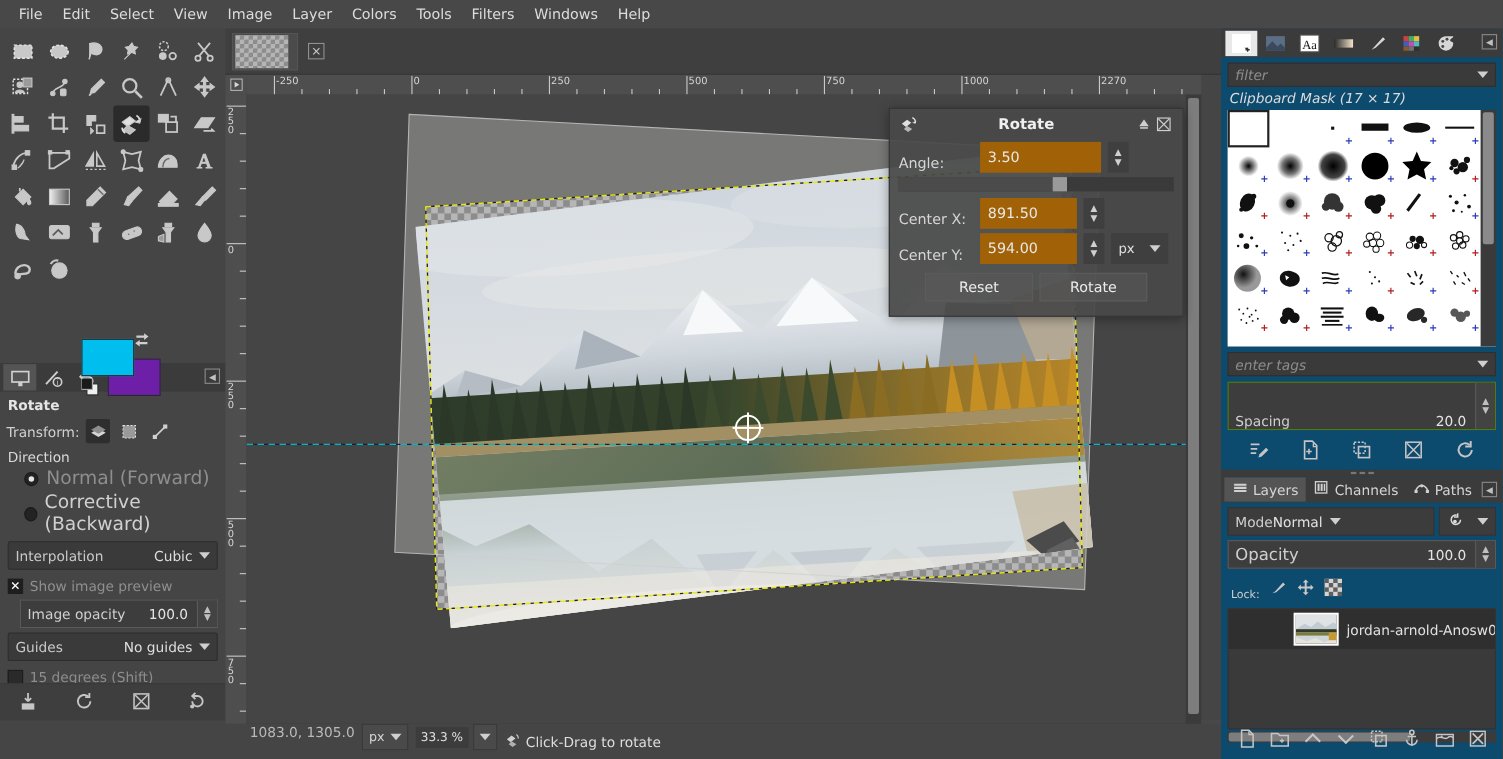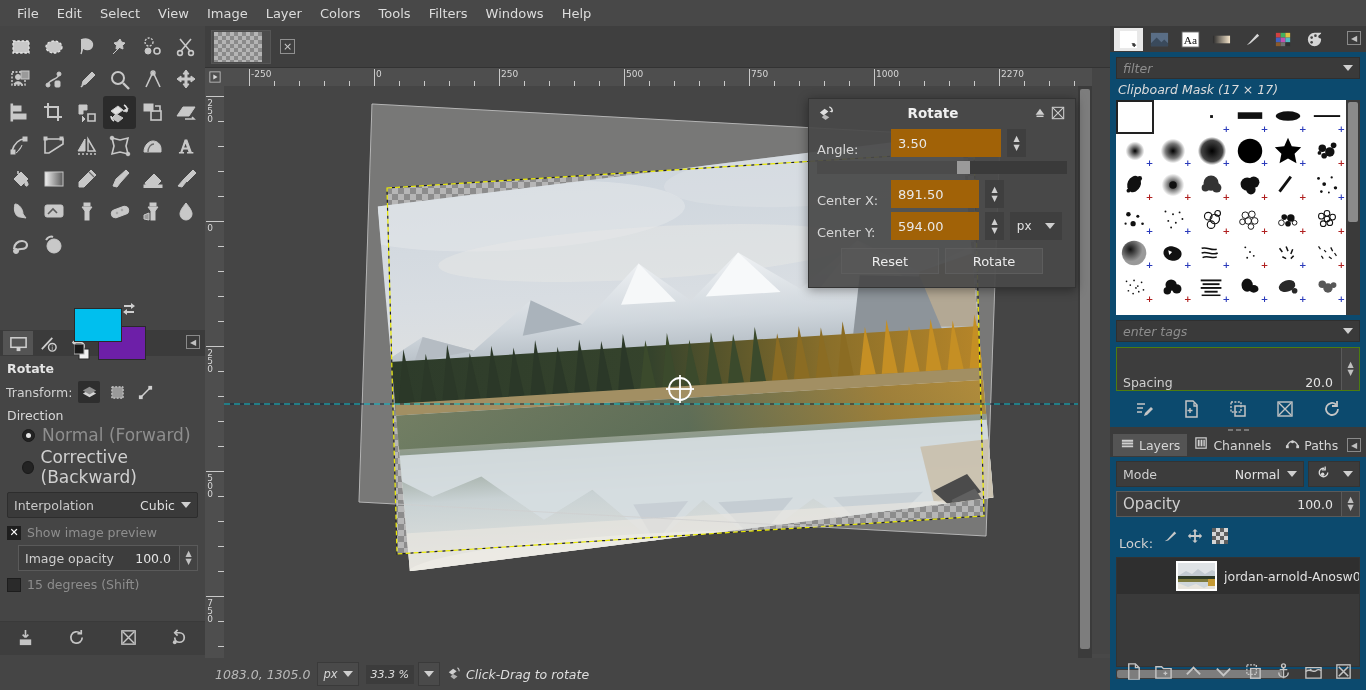"Mode" .modebox { justify-content: space-between -> none }
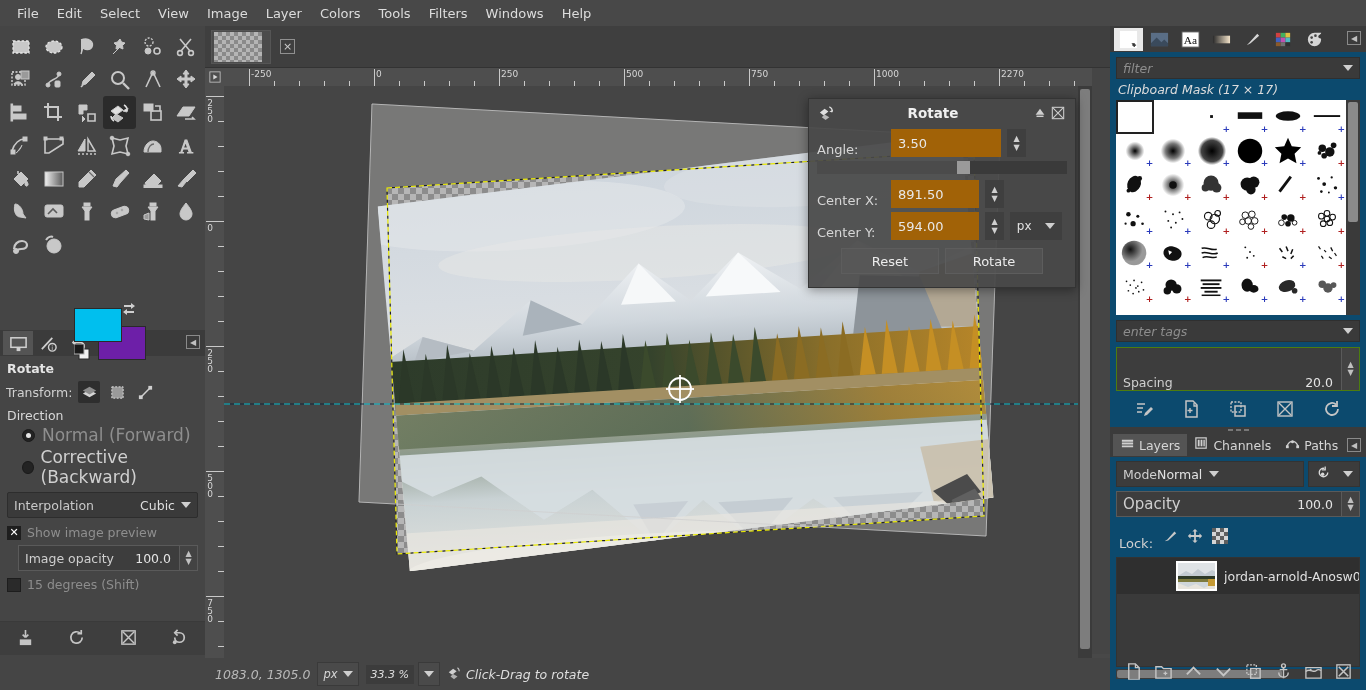"Lock:" .lockrow .lk { font-size: 13px -> 10px }
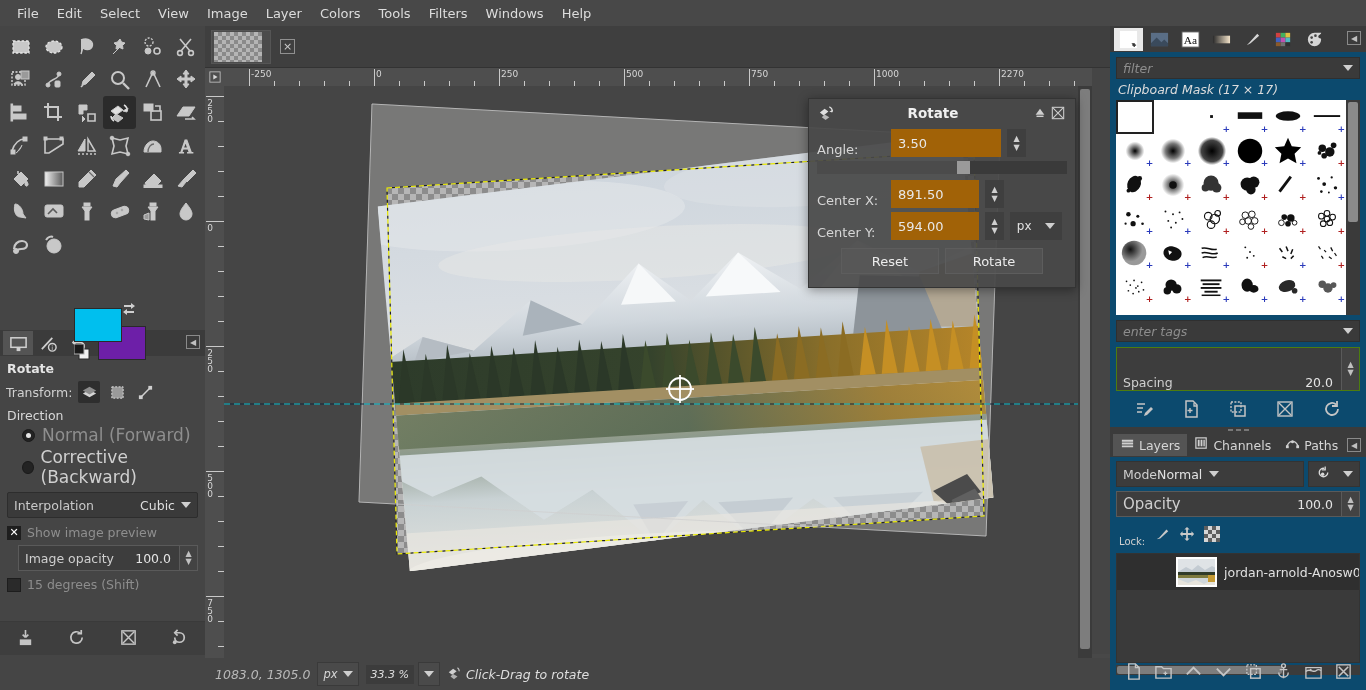"Guides" div.combo { html: none -> <div> <span>Guides</span> <span> <span>No guides</span> <i></i> </span> </div> }
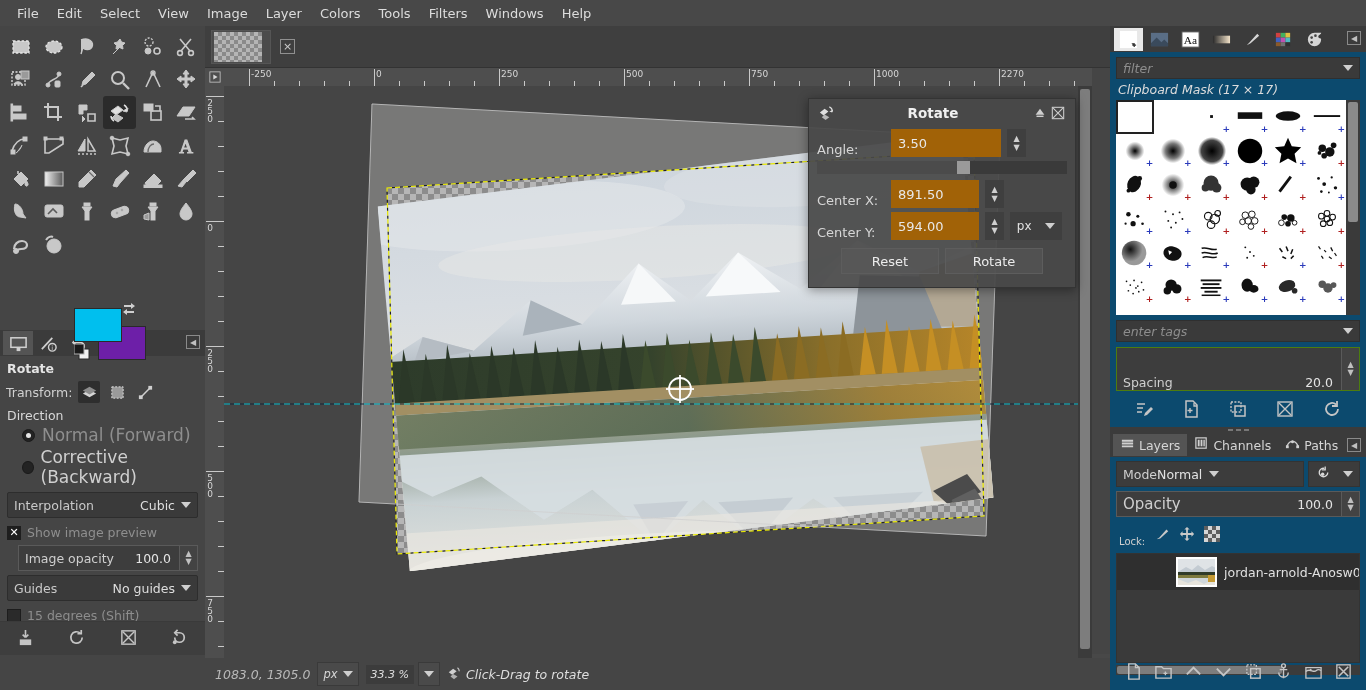"1083.0, 1305.0" .statusbar { align-items: center -> none; font-style: italic -> none; left: 0 -> 12px }
